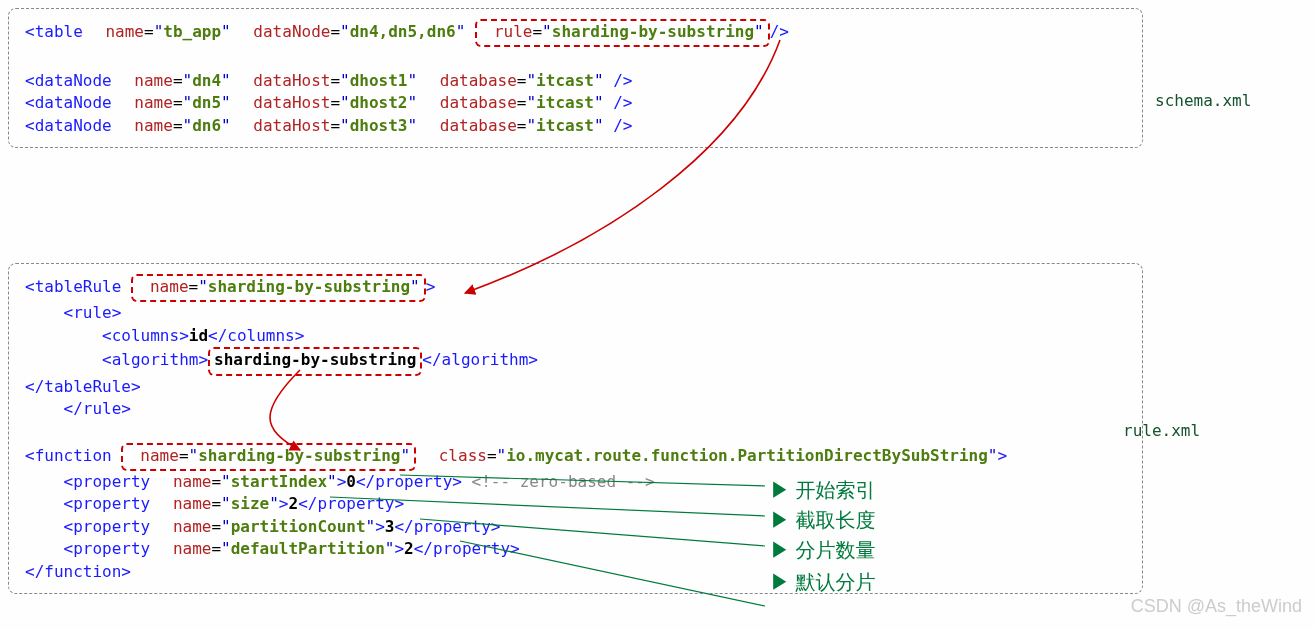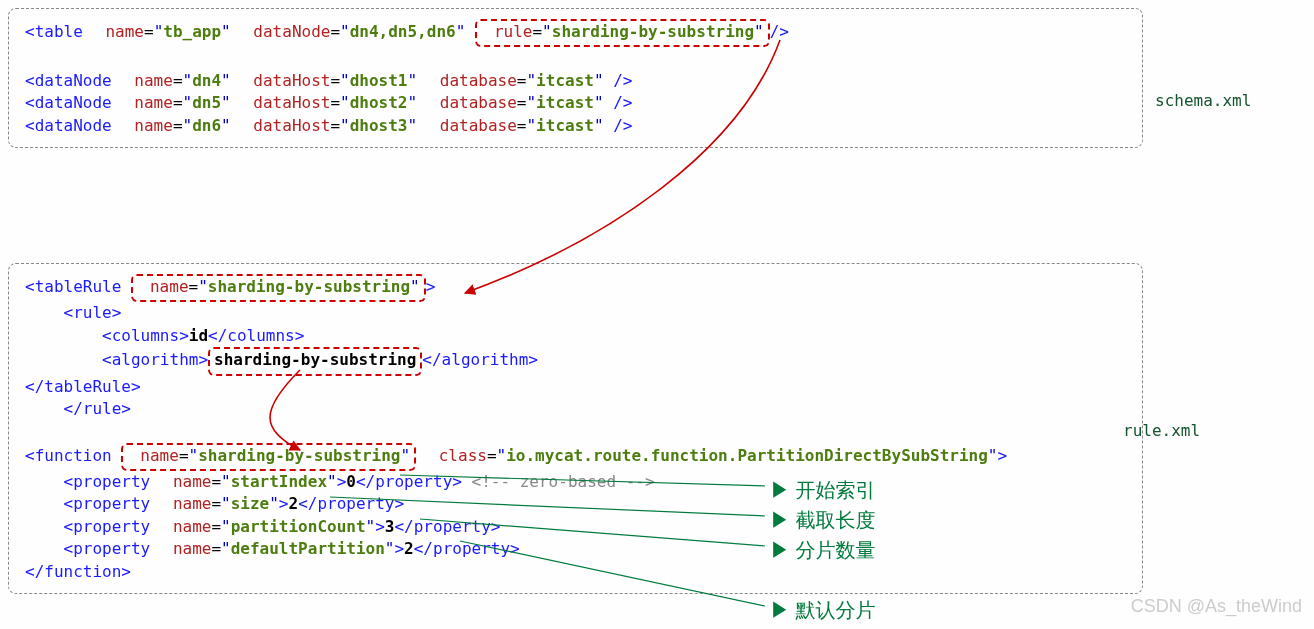"▶ 默认分片" div.annot { top: 596px -> 568px }
